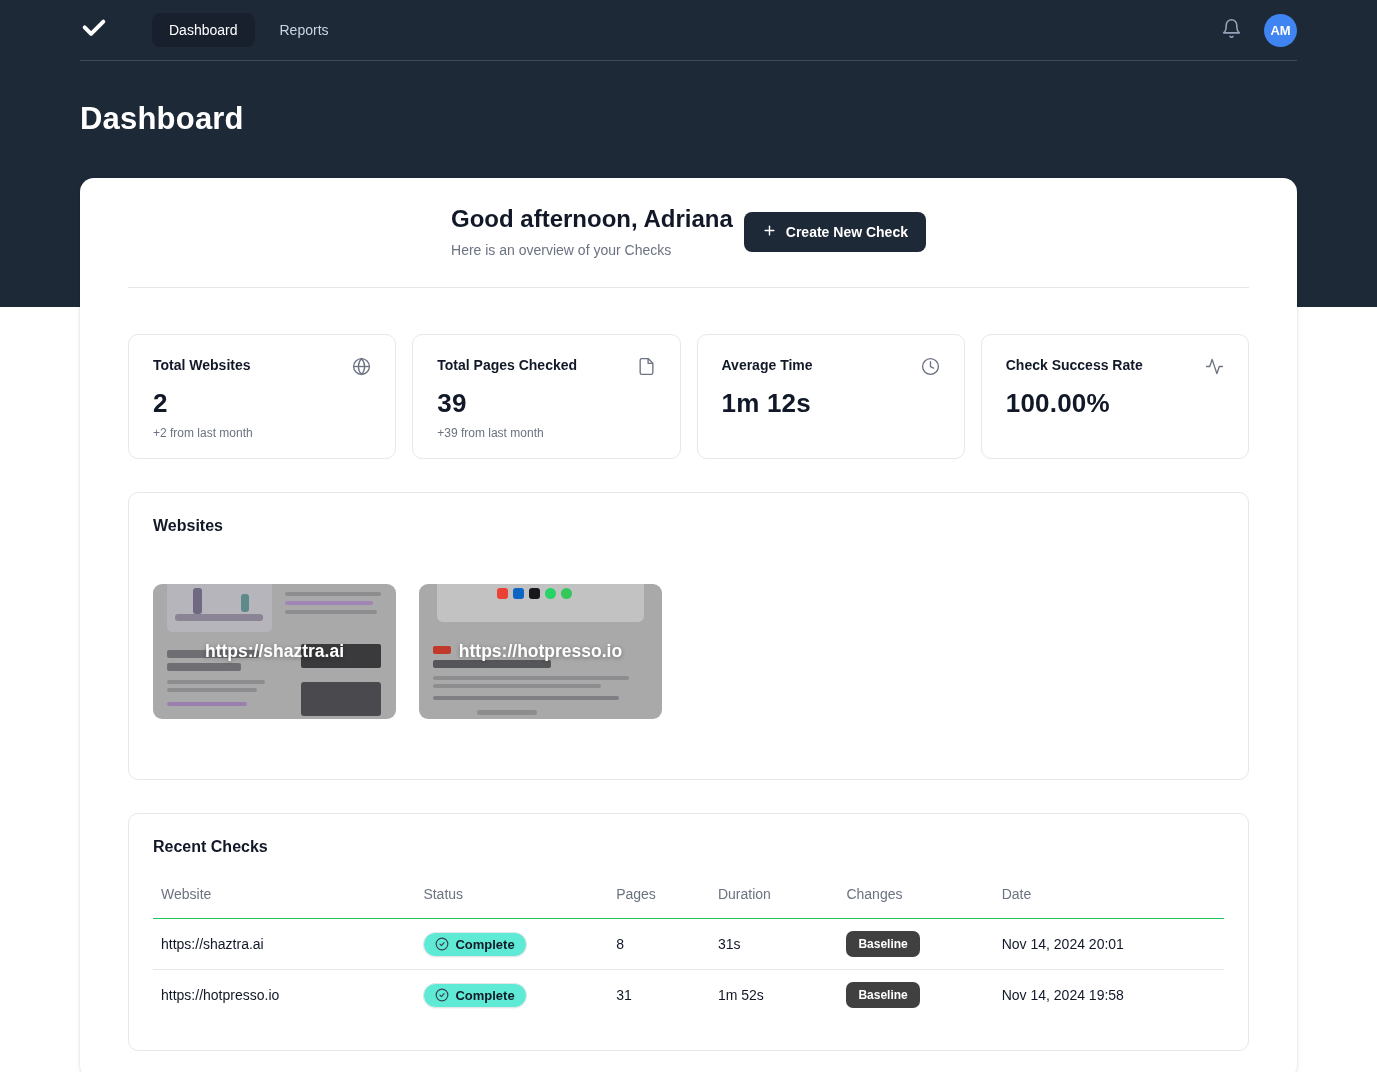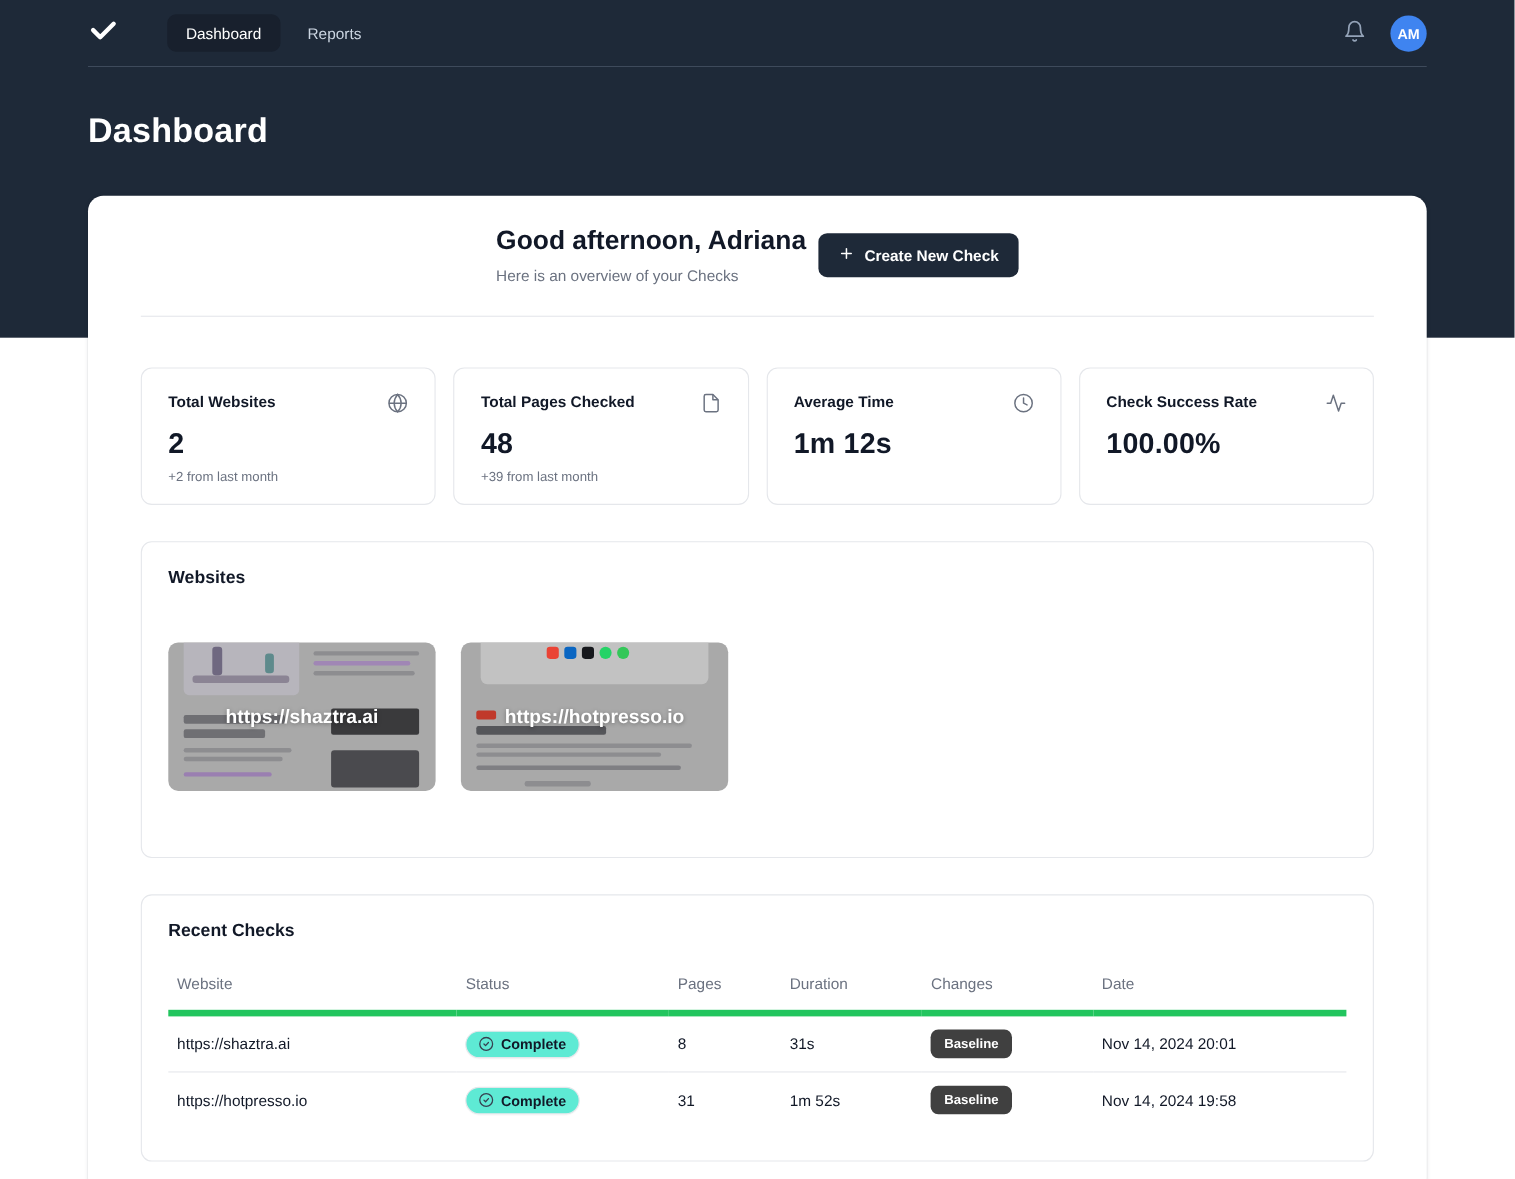"48" div.stat-value { text: 48 -> 39 }
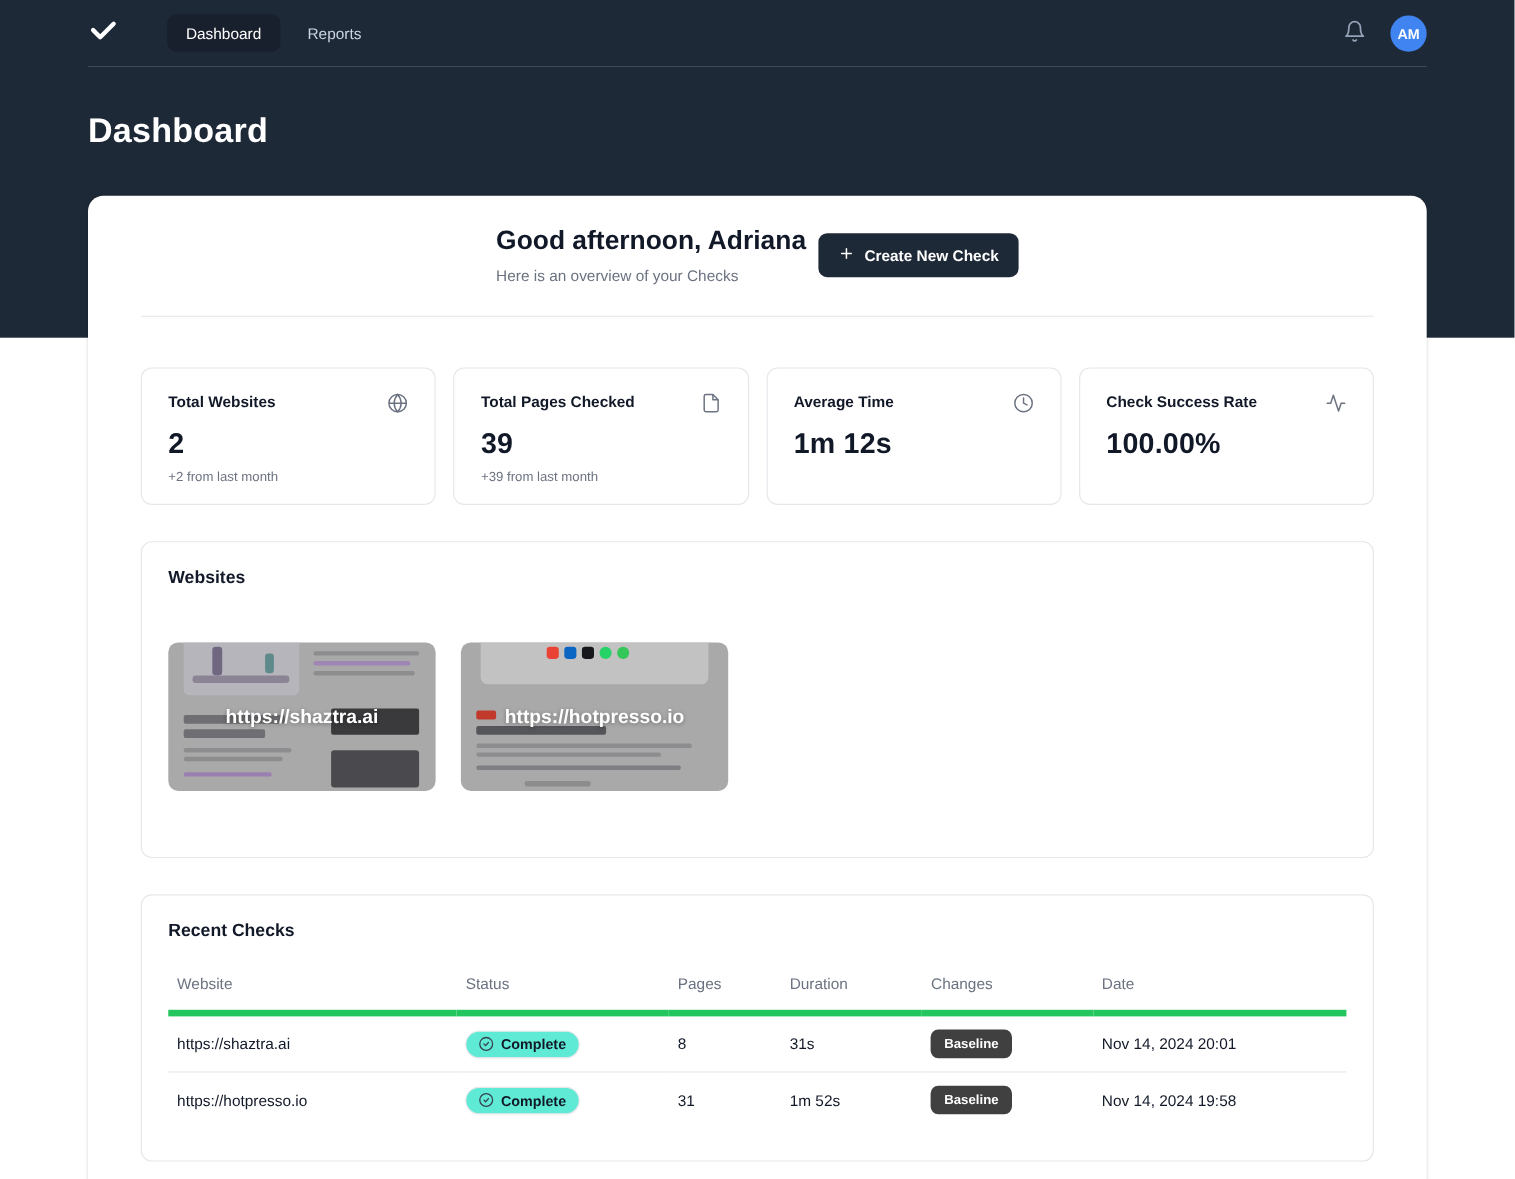"Website" table.checks th { border-bottom: 6px solid #22c55e -> 1px solid #22c55e }
